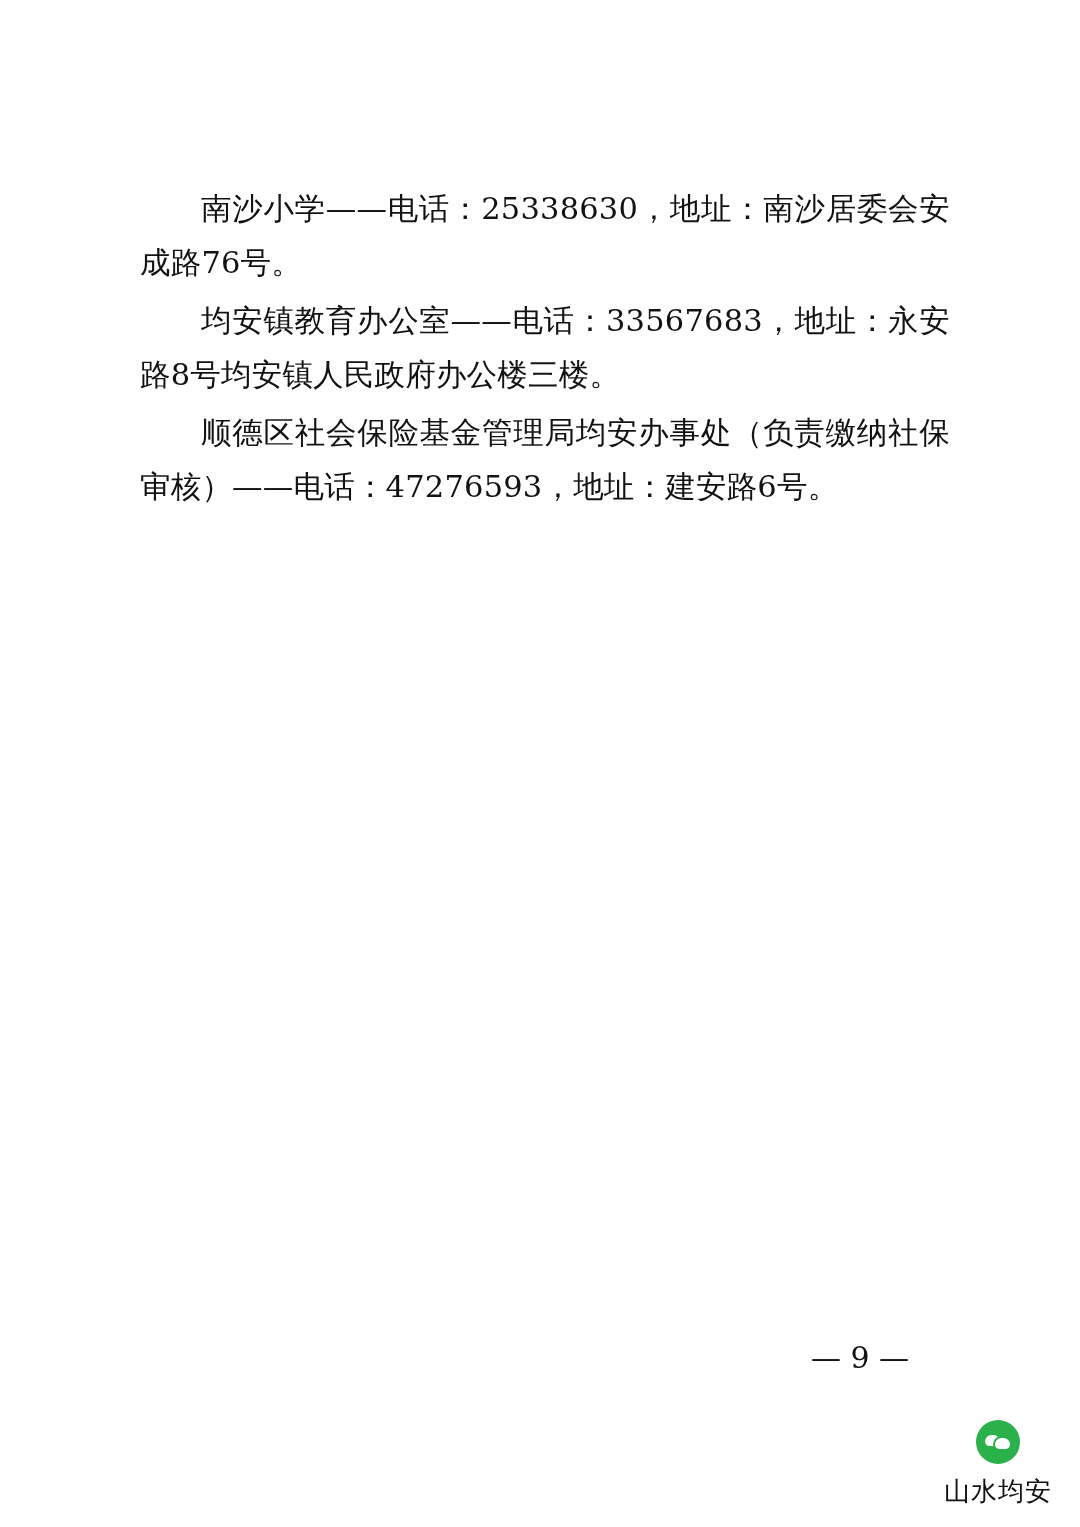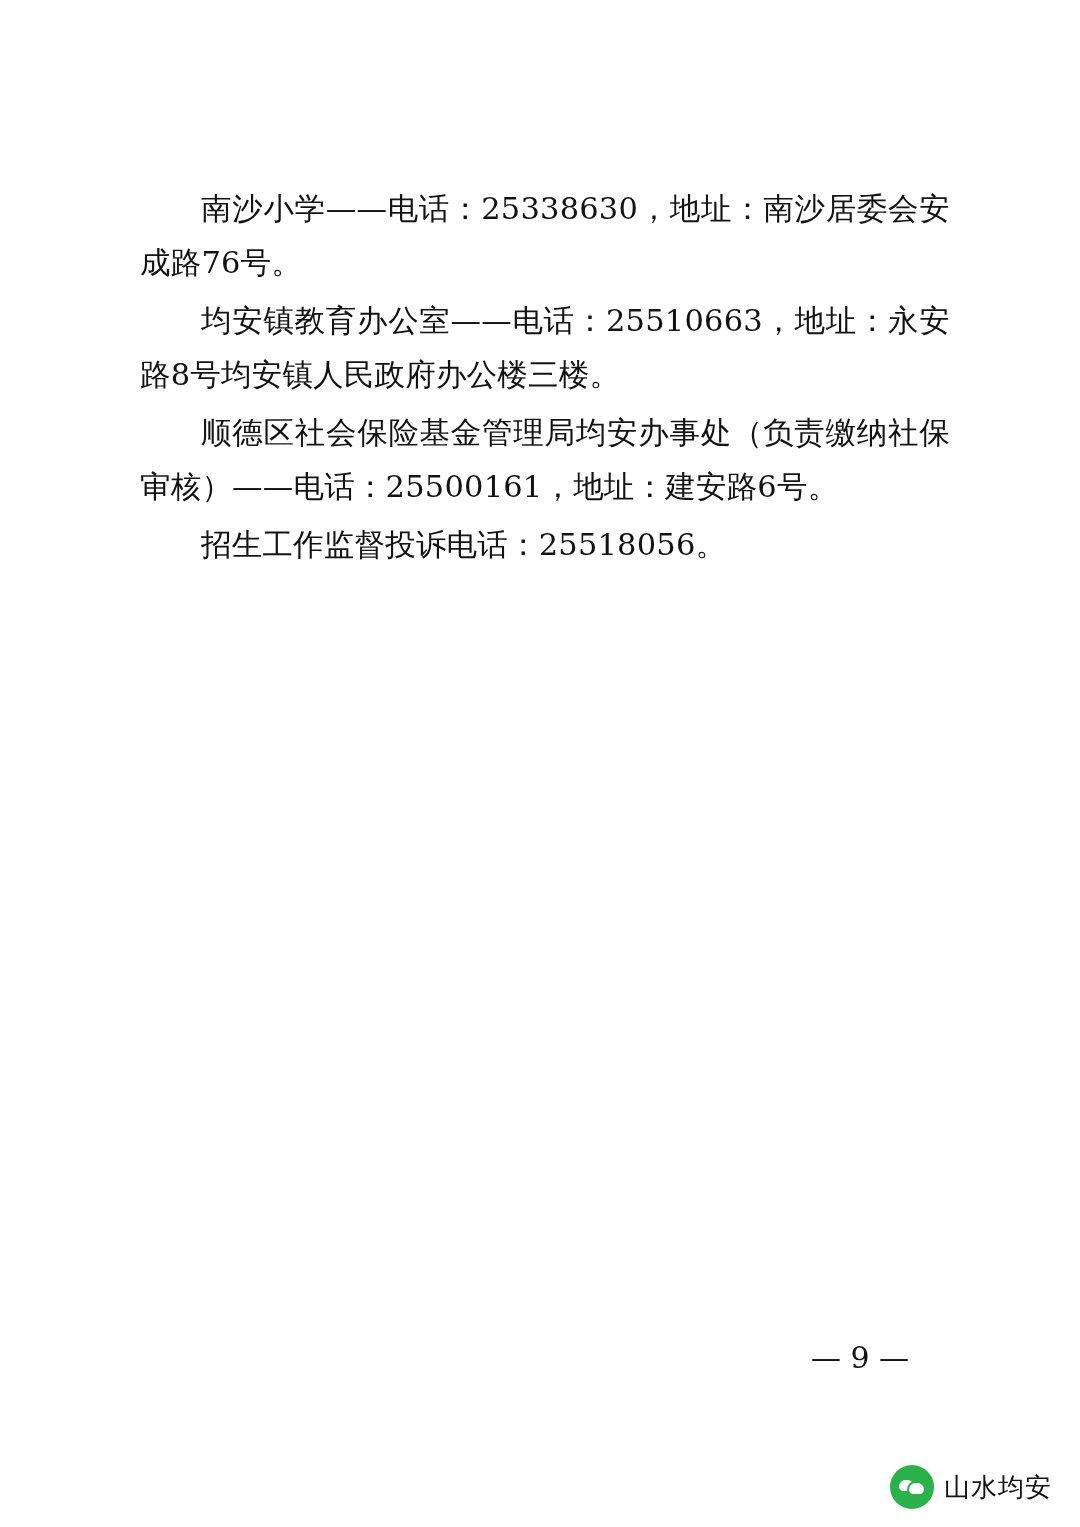"均安镇教育办公室——电话：25510663，地址：永安路8号均安镇人民政府办公楼" p.para { text: 25510663 -> 33567683 }
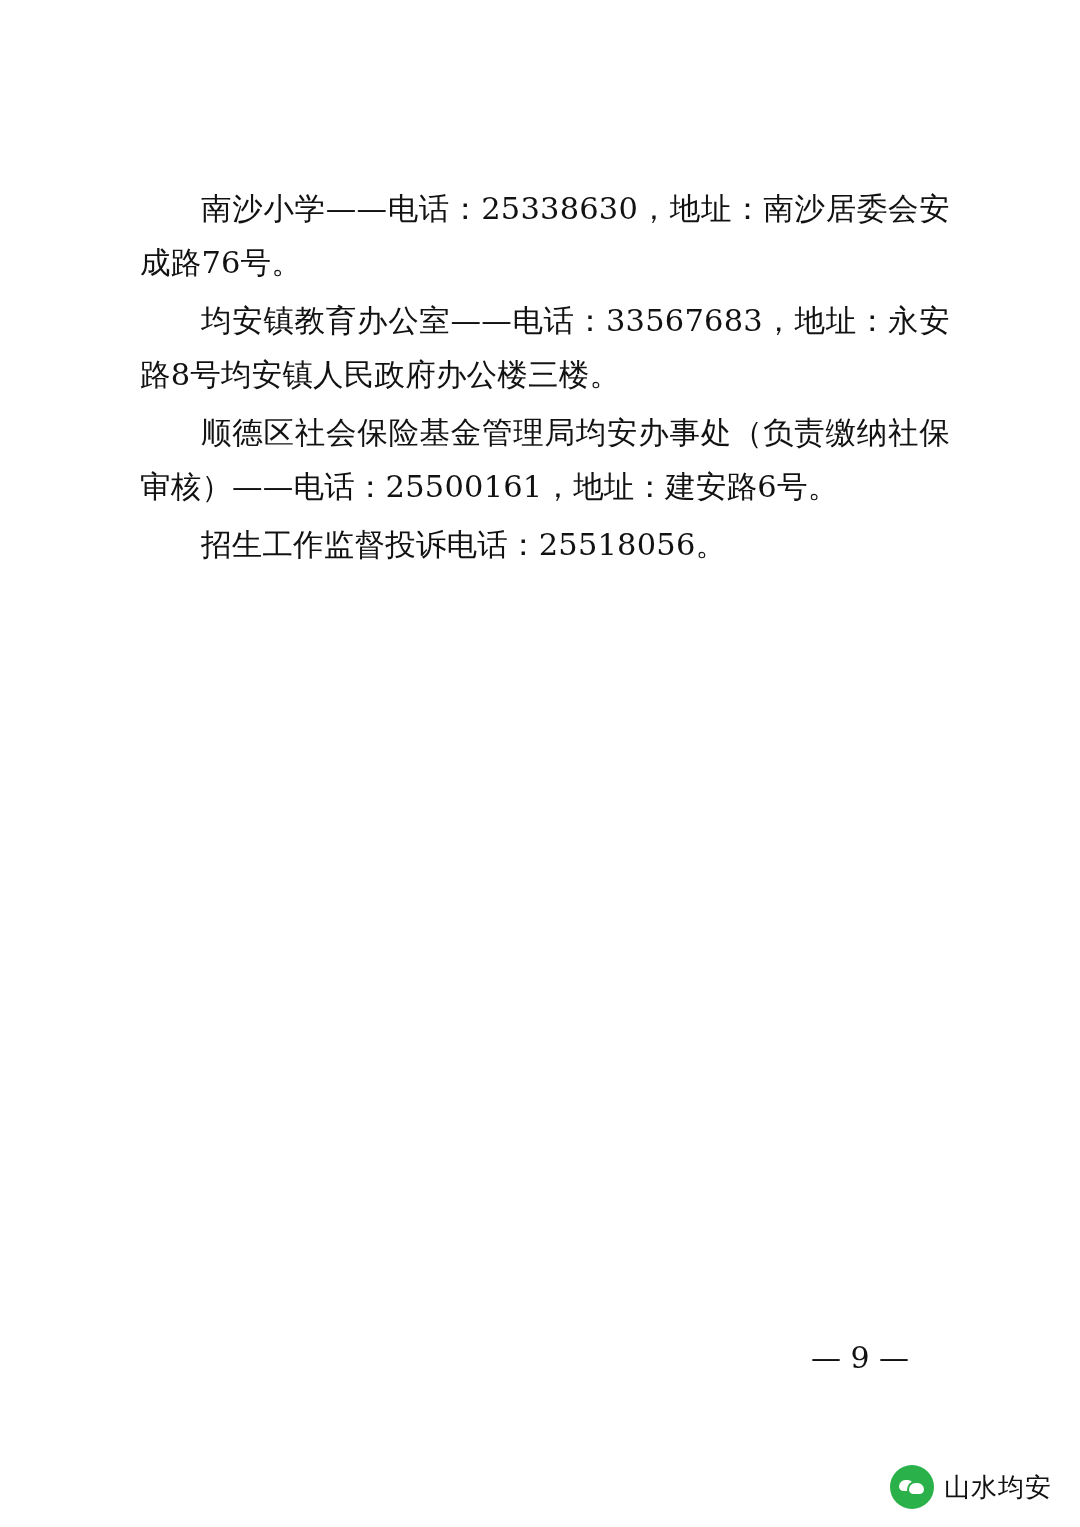"顺德区社会保险基金管理局均安办事处（负责缴纳社保审核）——电话：25500161" p.para { text: 25500161 -> 47276593 }
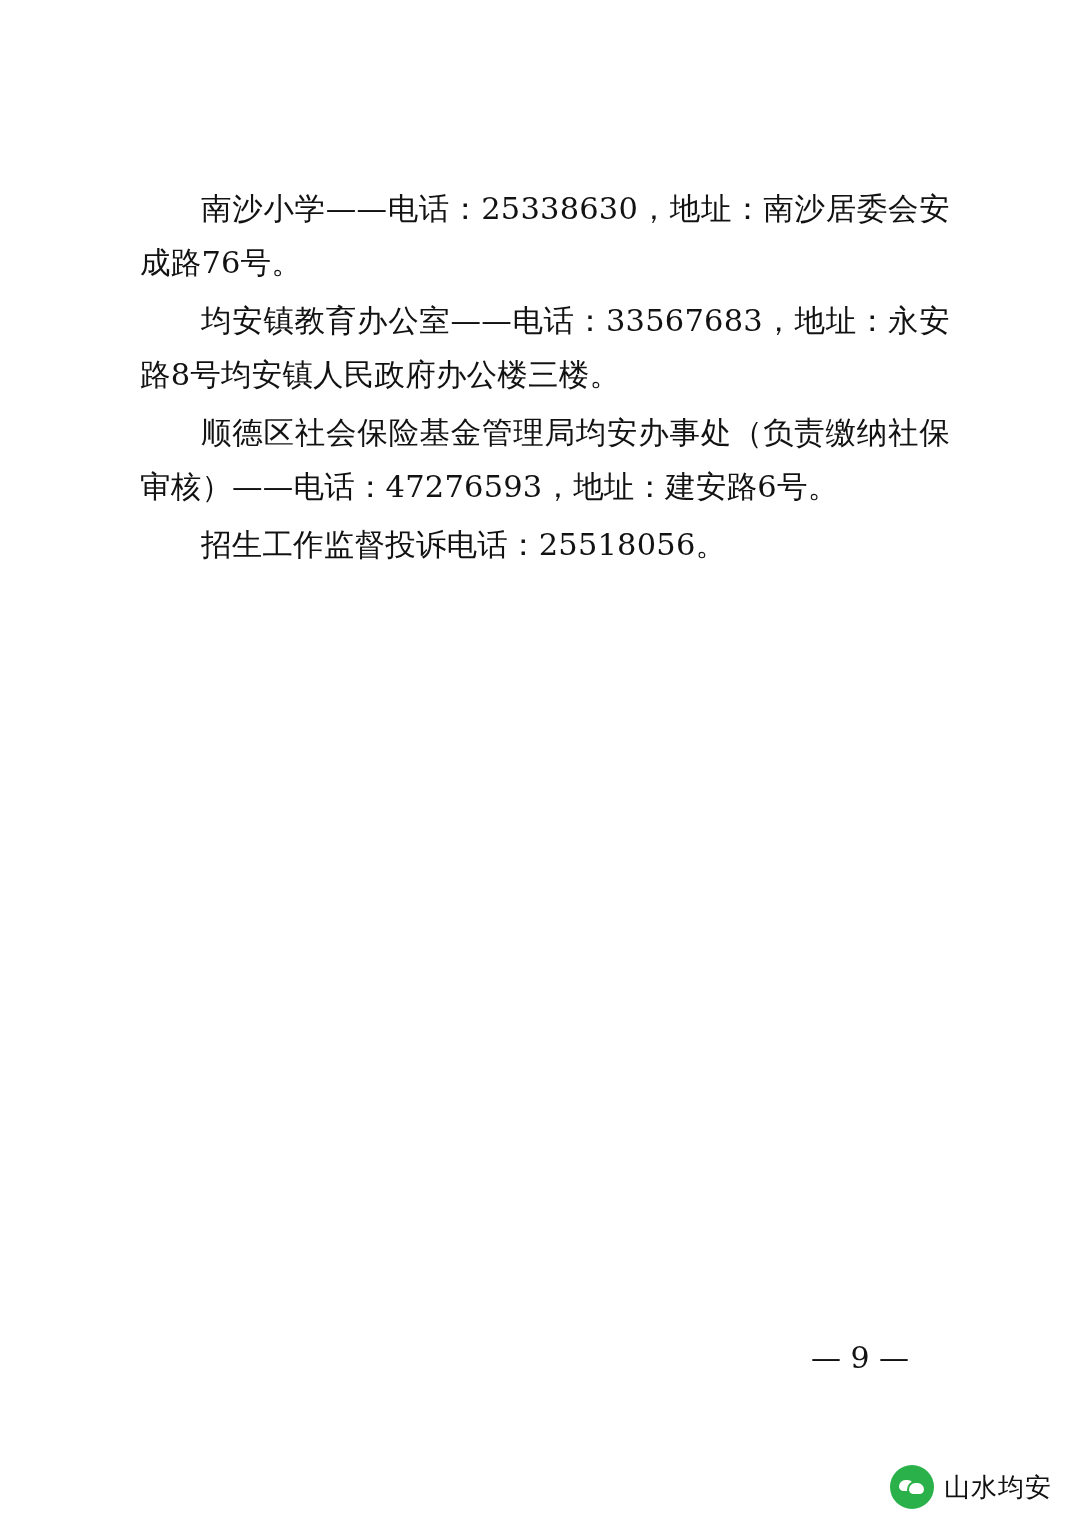"招生工作监督投诉电话：25518056。" p.para { html: <p>招生工作监督投诉电话：25518056。</p> -> none }
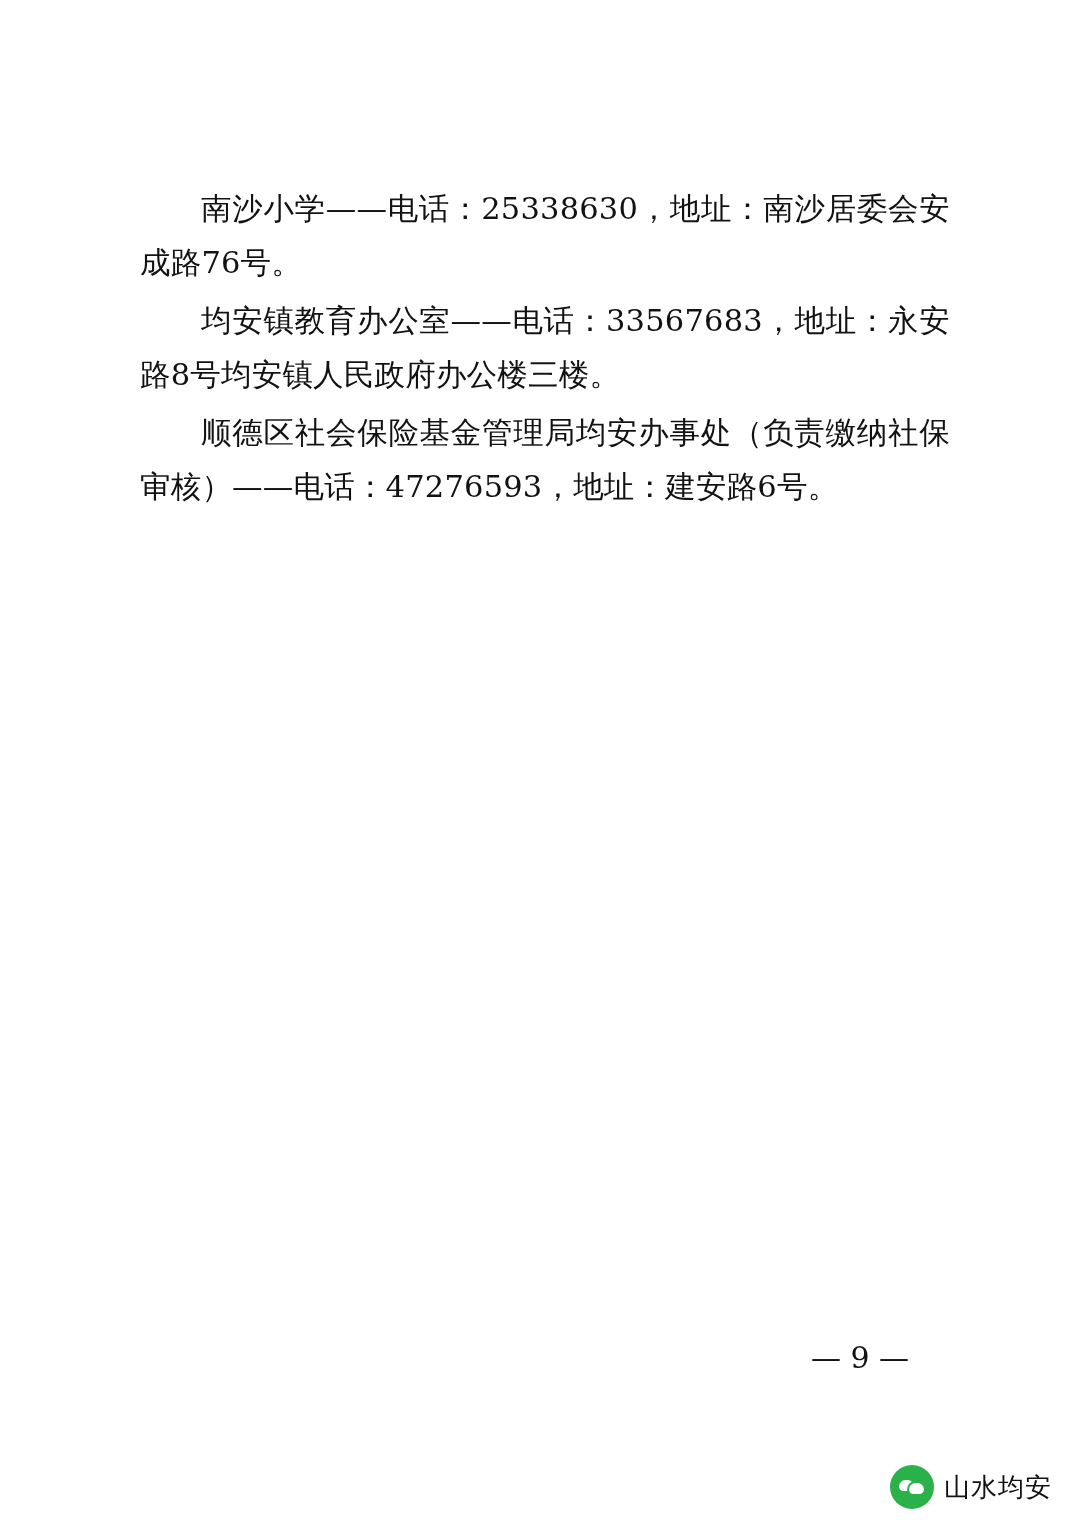"山水均安" .watermark { flex-direction: none -> column }
